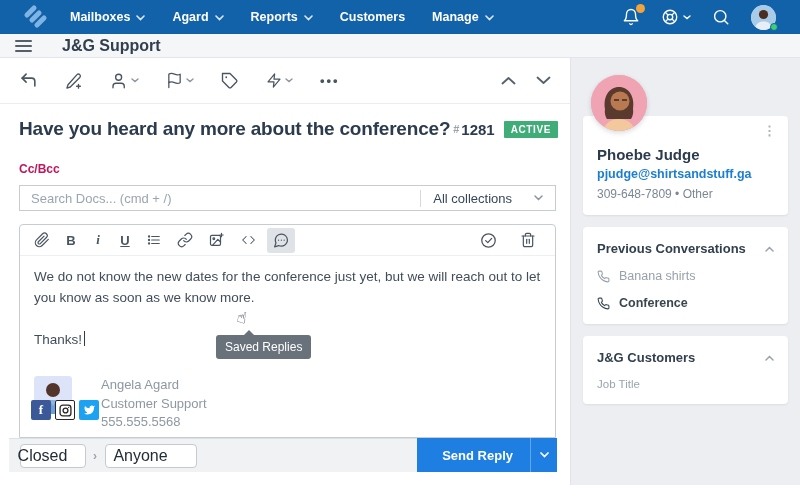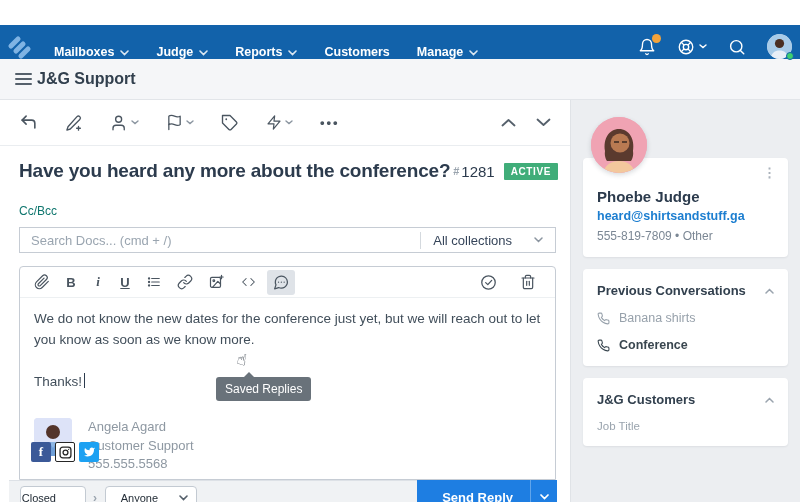"Mailboxes" .topnav { align-items: flex-end -> center; margin-top: 25px -> none; padding: 0 8px -> 0 24px }
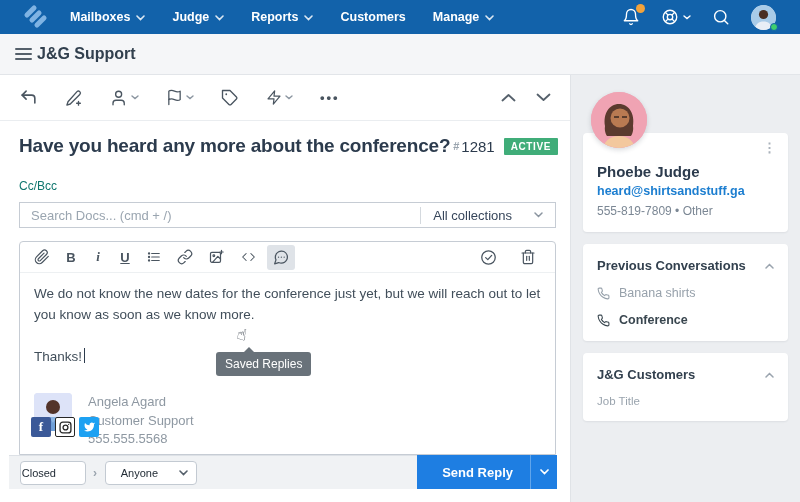"Judge" span { text: Judge -> Agard }
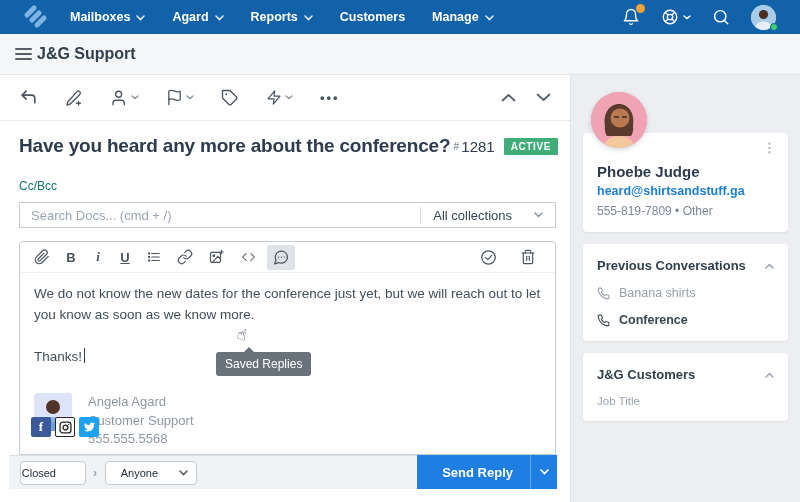"J&G Support" .mailbox-bar { gap: 5px -> 30px; height: 41px -> 24px }
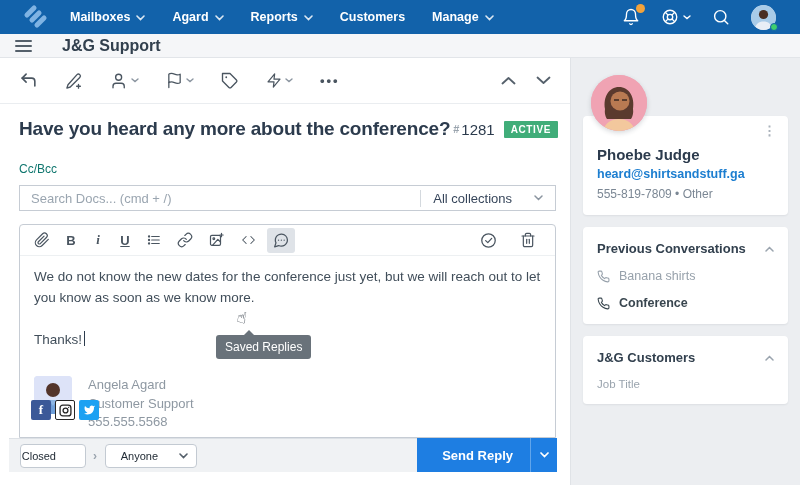"1281" .ticket-num { font-weight: 400 -> 700 }
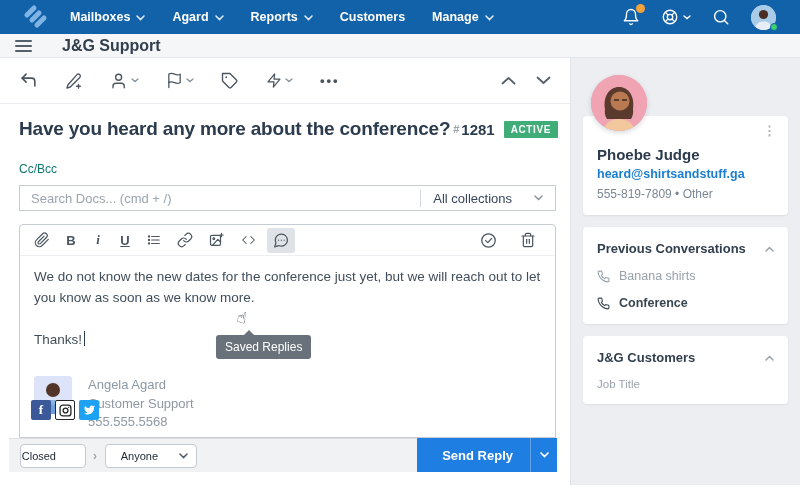"Cc/Bcc" .ccbcc { color: #0f766e -> #be185d; font-weight: 400 -> 700 }
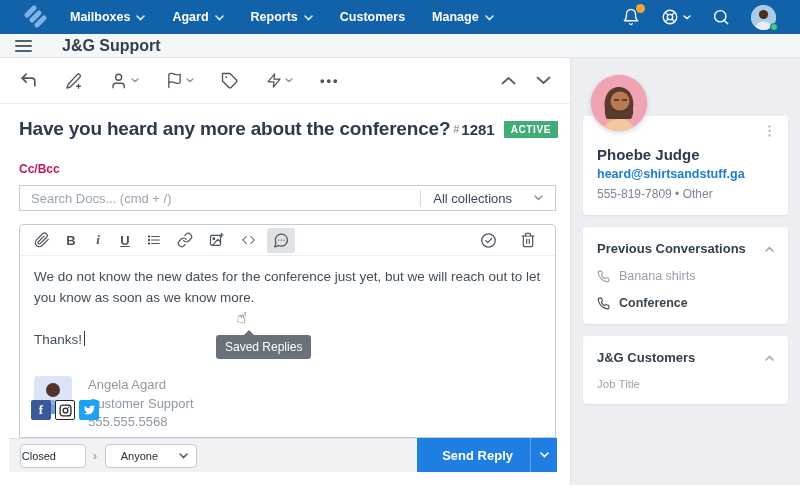"heard@shirtsandstuff.ga" div.cust-email { text: heard@shirtsandstuff.ga -> pjudge@shirtsandstuff.ga }
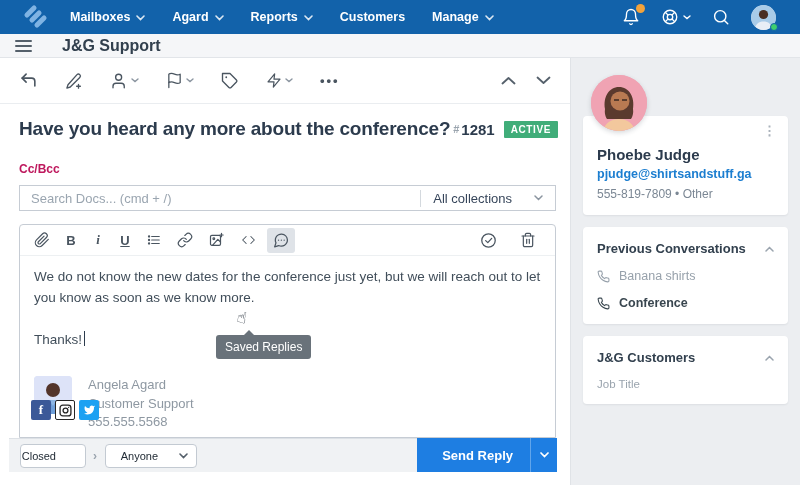"555-819-7809" span { text: 555-819-7809 -> 309-648-7809 }
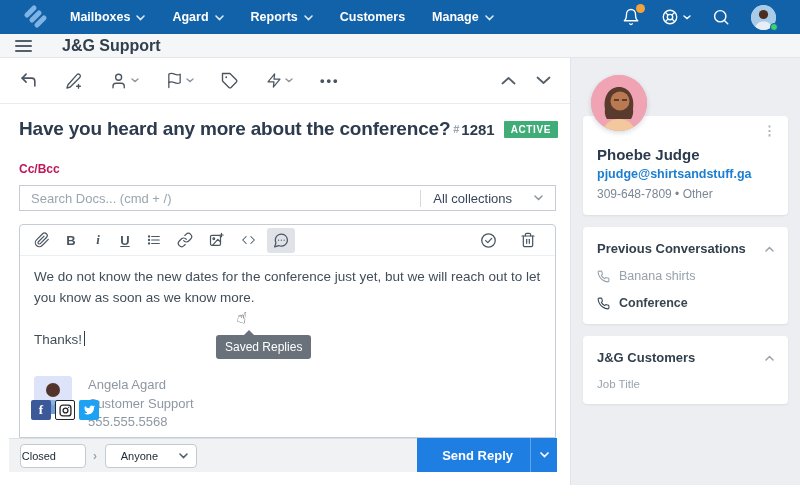"Angela Agard" .signature { gap: 16px -> 29px }
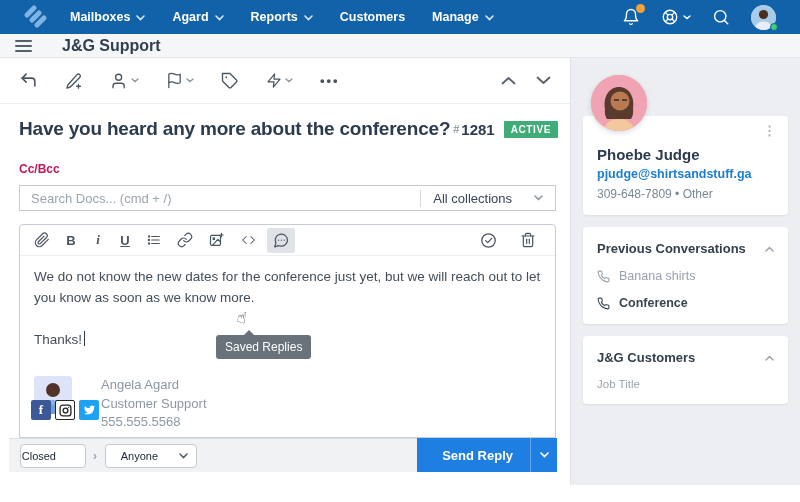"Closed" .mini-select { font-size: 11px -> 16px; justify-content: flex-end -> center }
